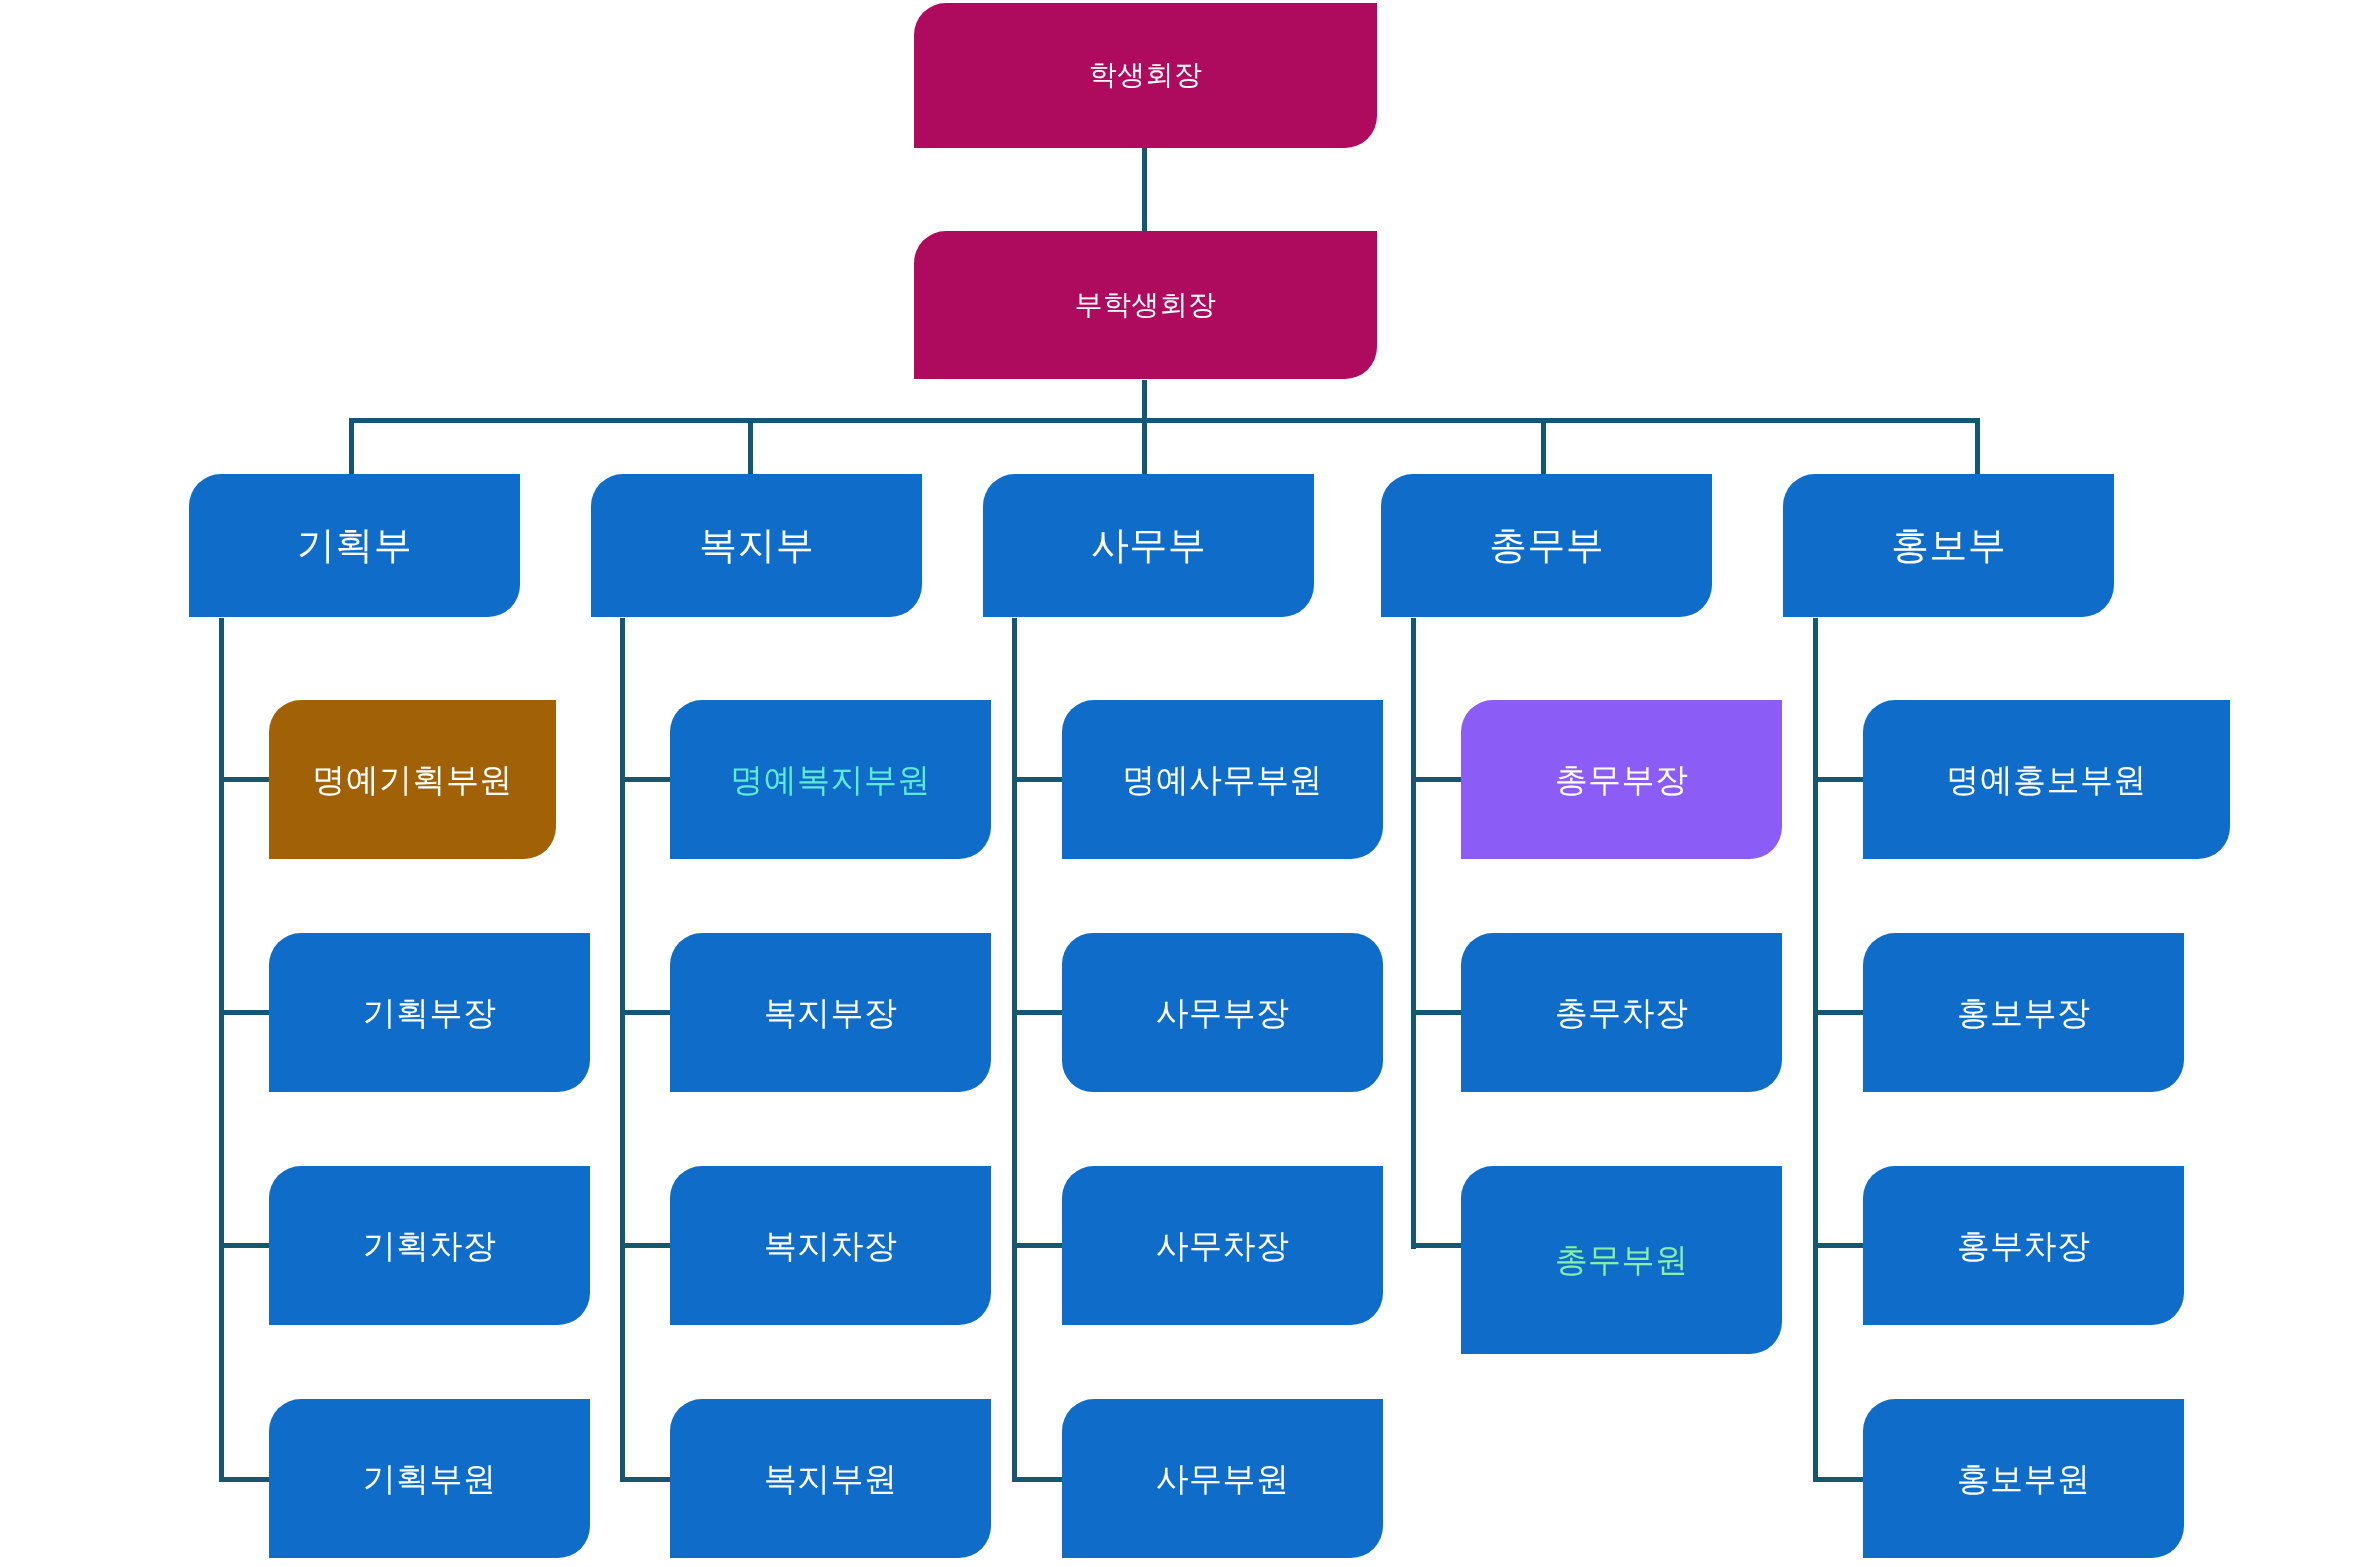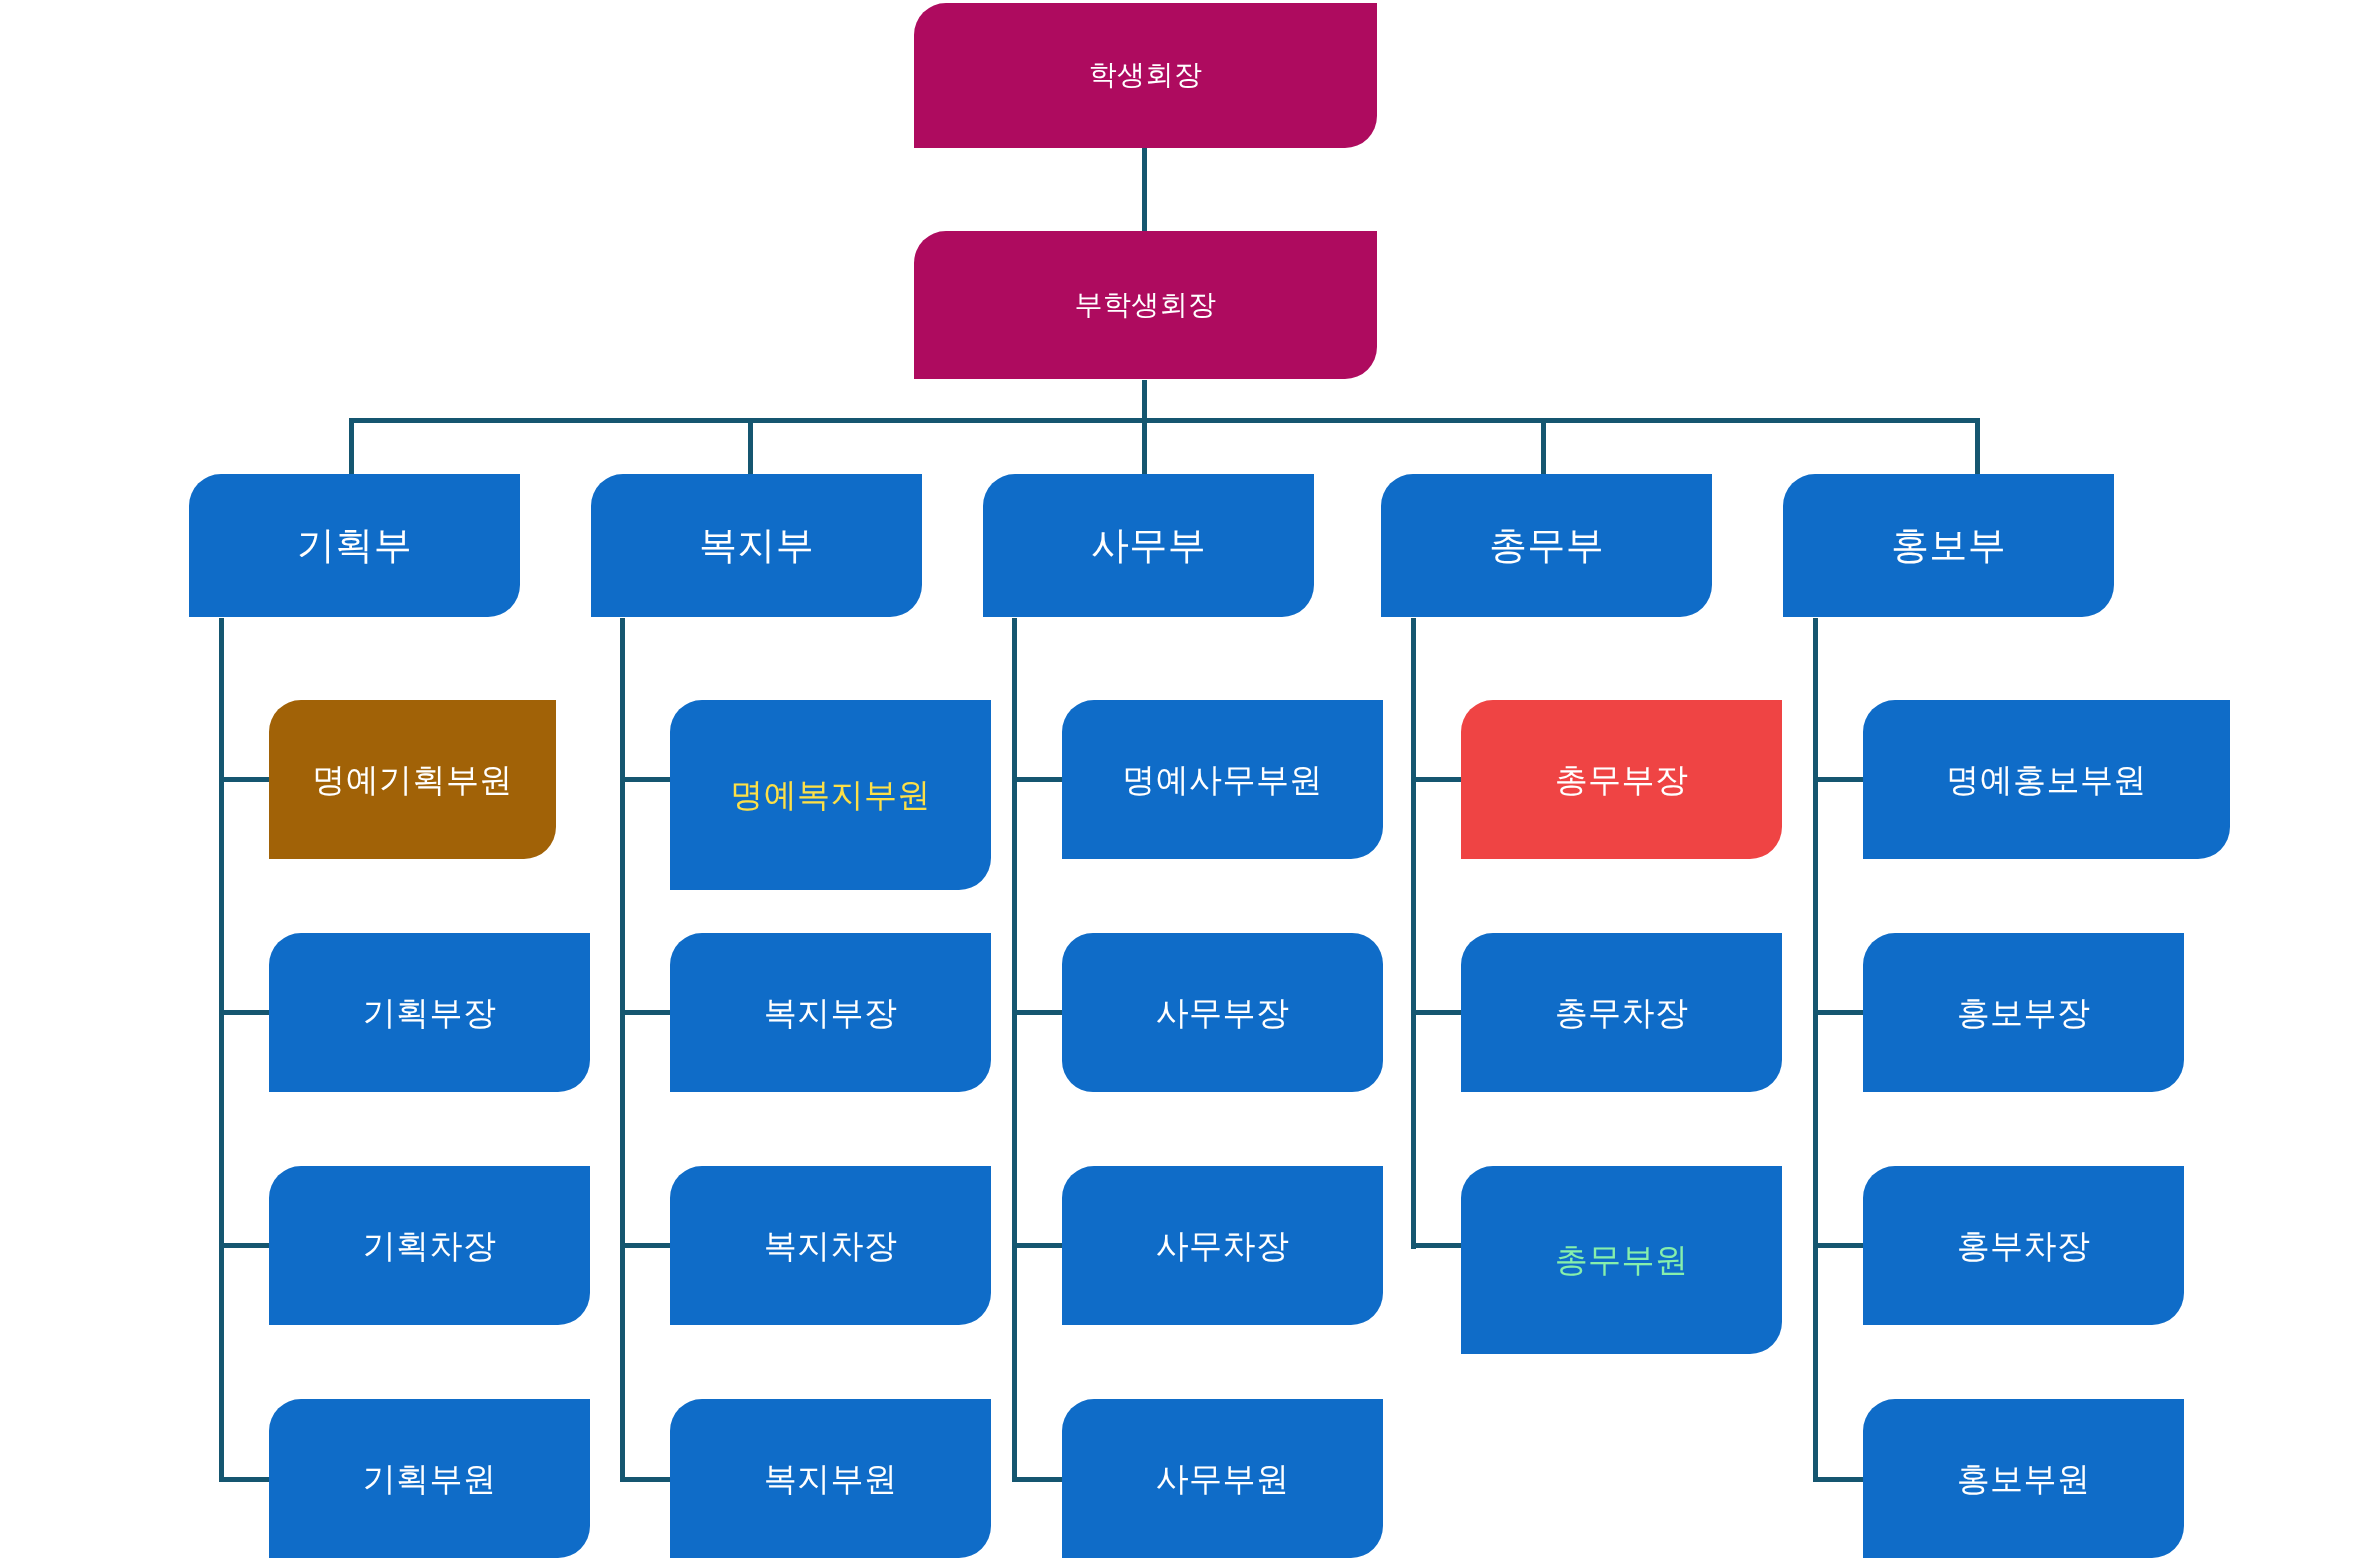"명예복지부원" div.node { color: #fde047 -> #5eead4; height: 190px -> 159px }
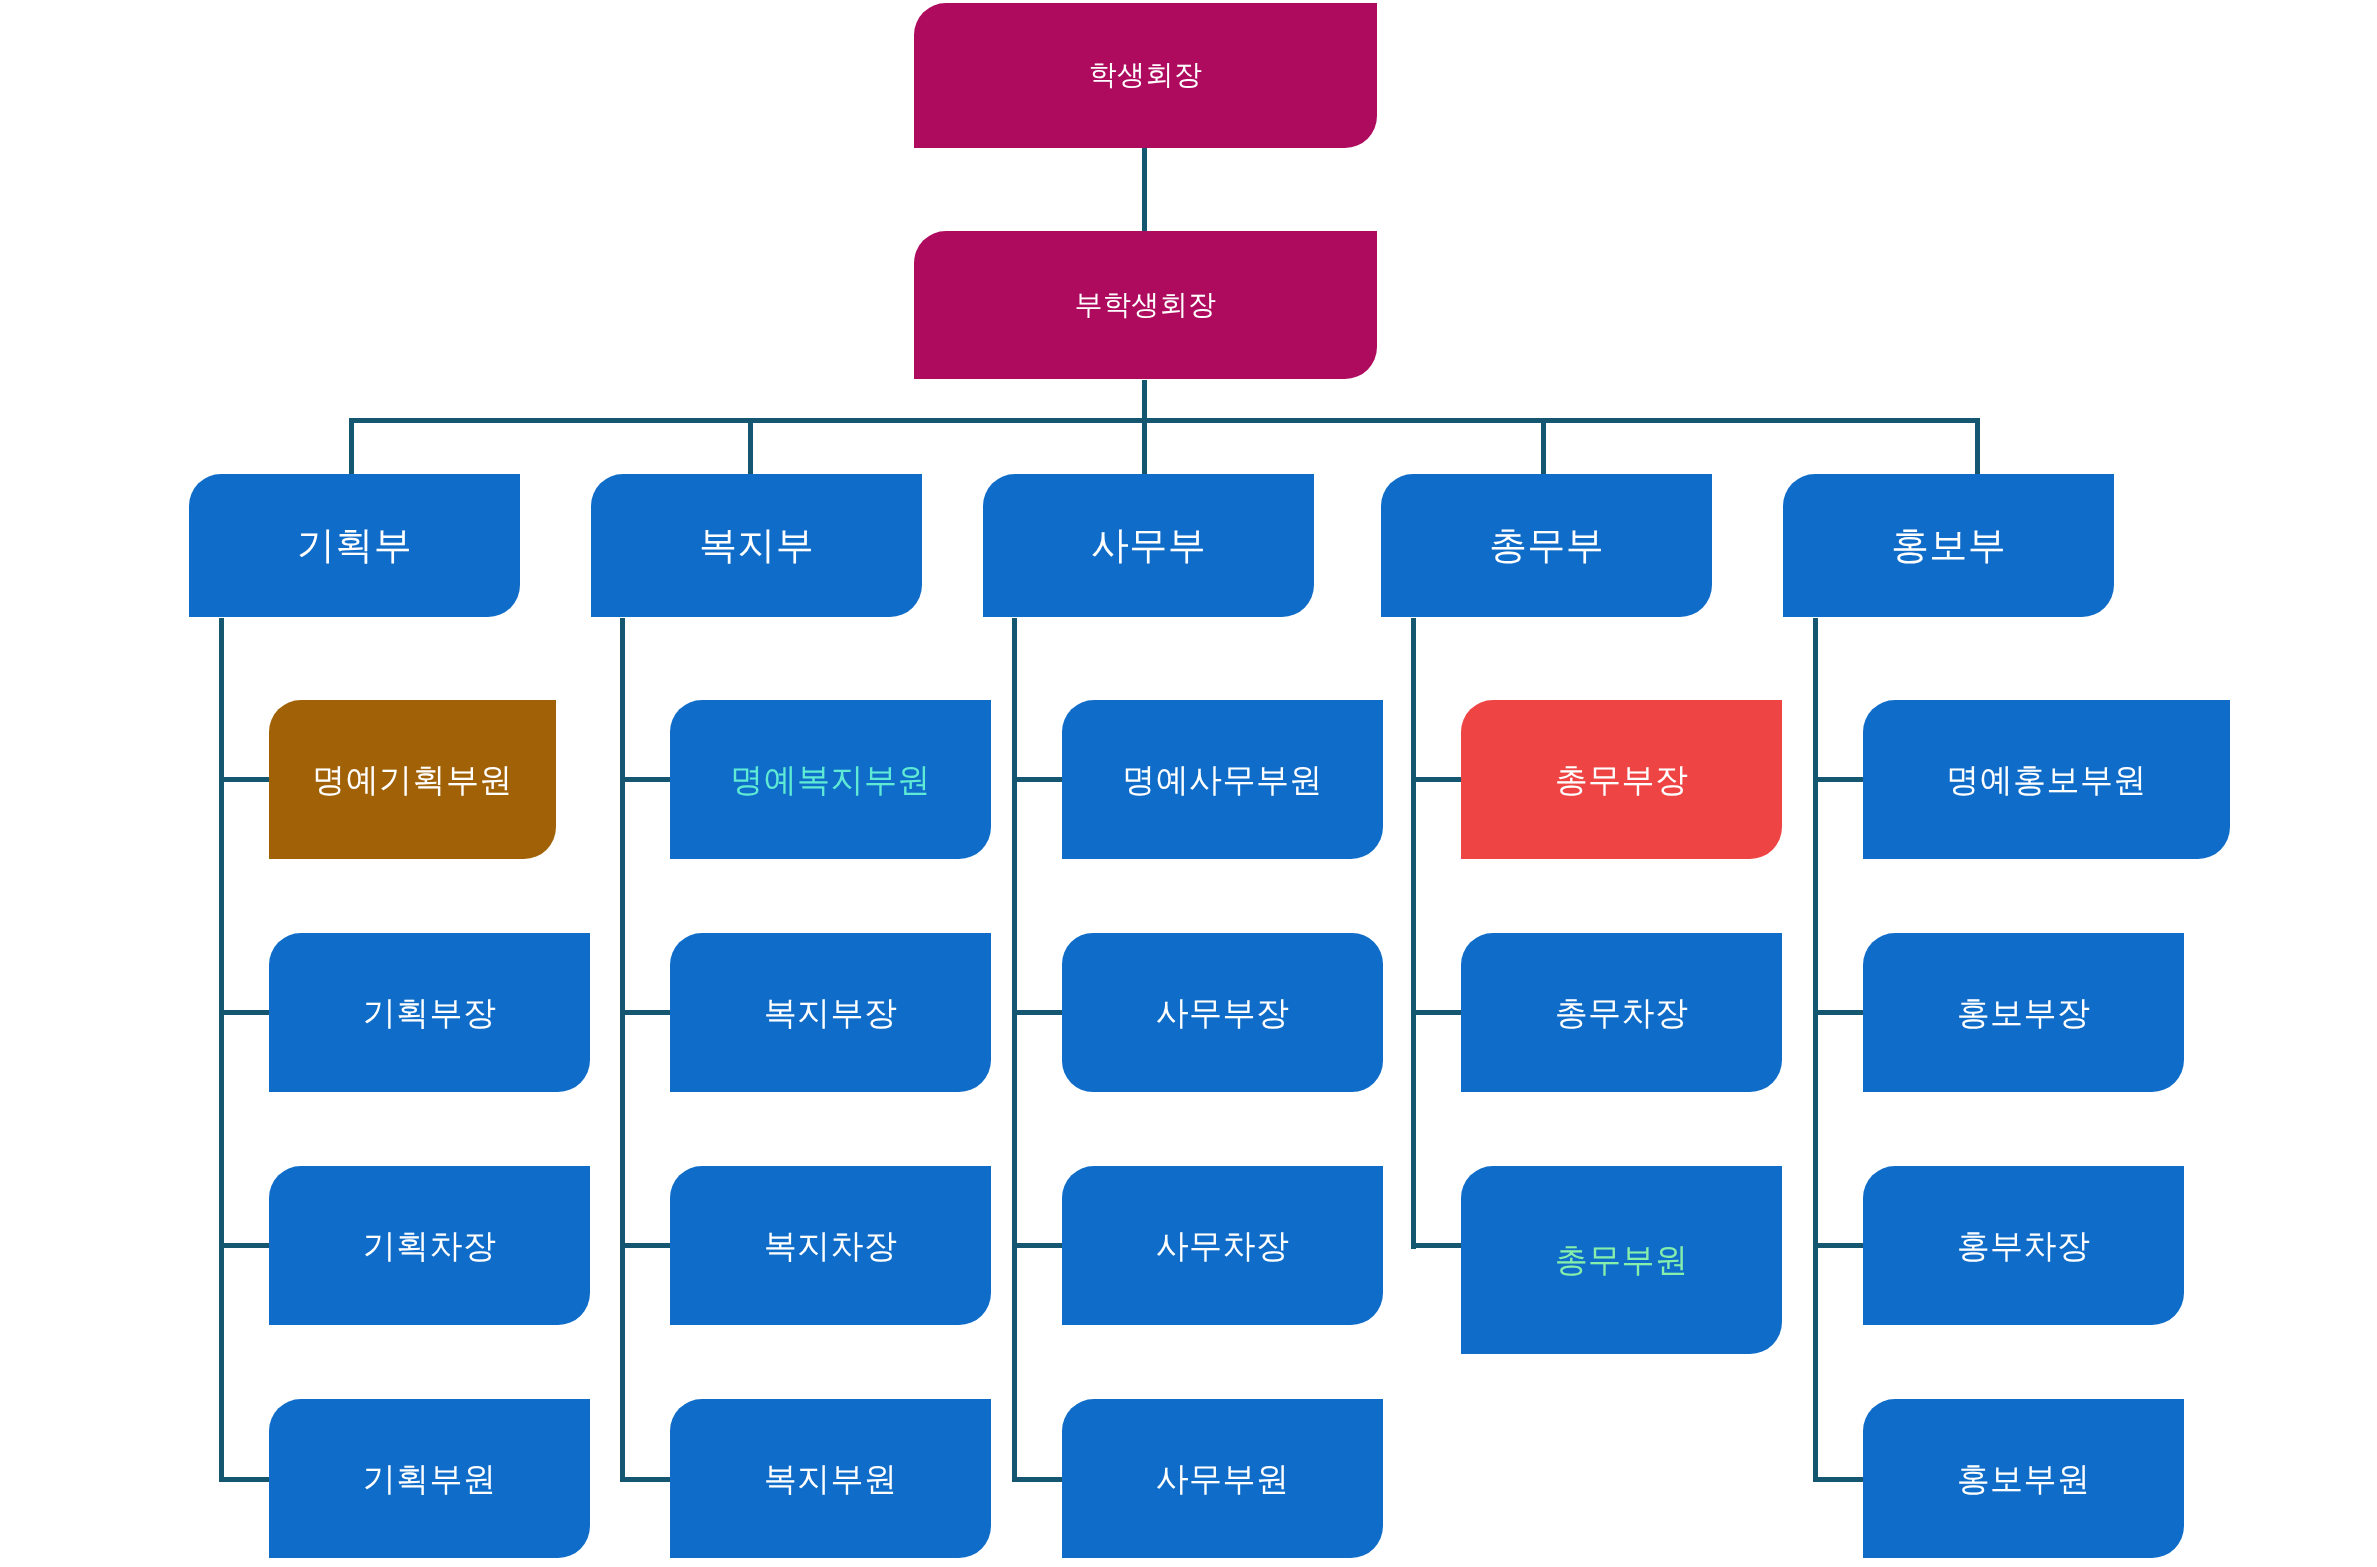"총무부장" div.node { background: #ef4444 -> #8b5cf6 }
